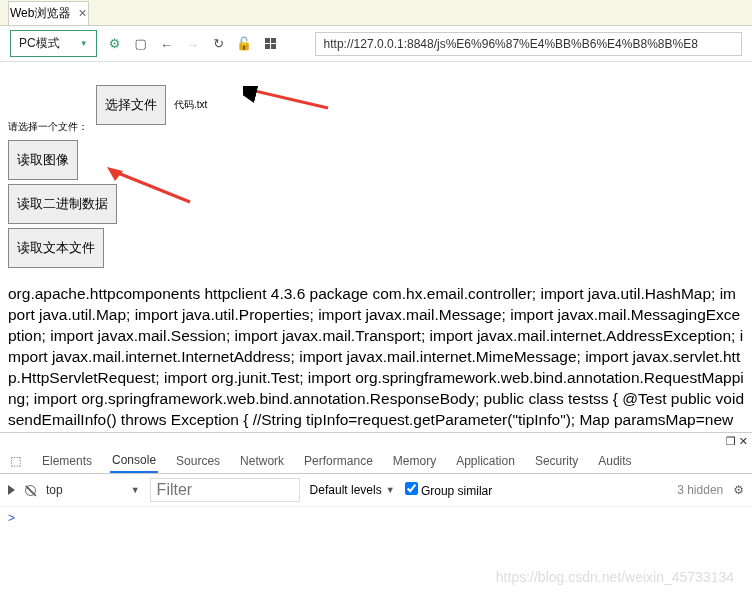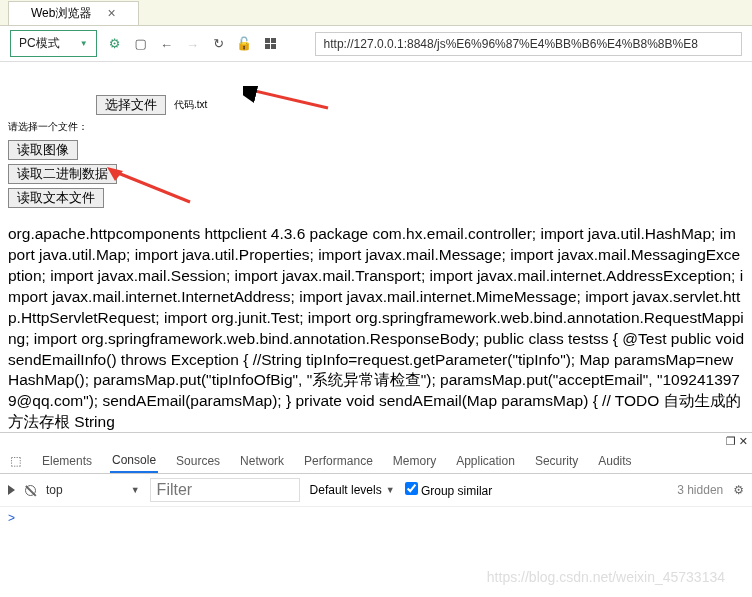"Web浏览器" .tab { gap: 16px -> 8px; padding: 3px 22px -> 3px 1px }
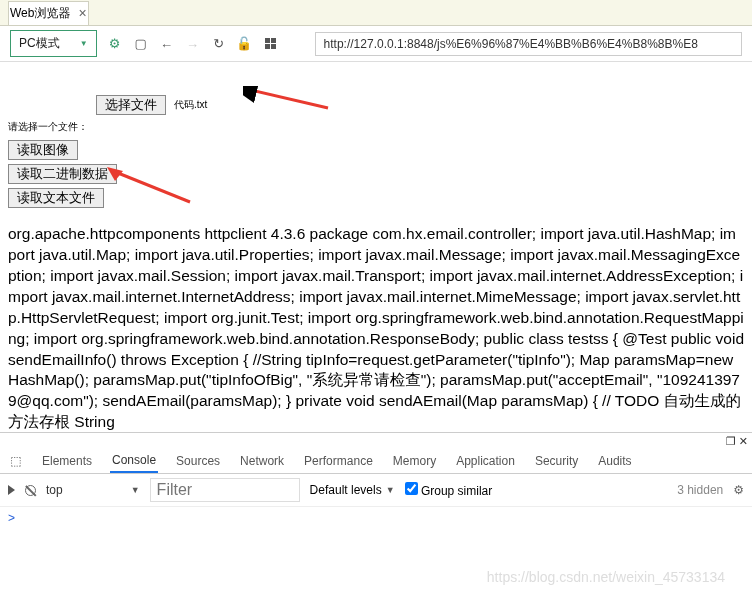"选择文件" .btn { padding: 0 8px -> 10px 8px }
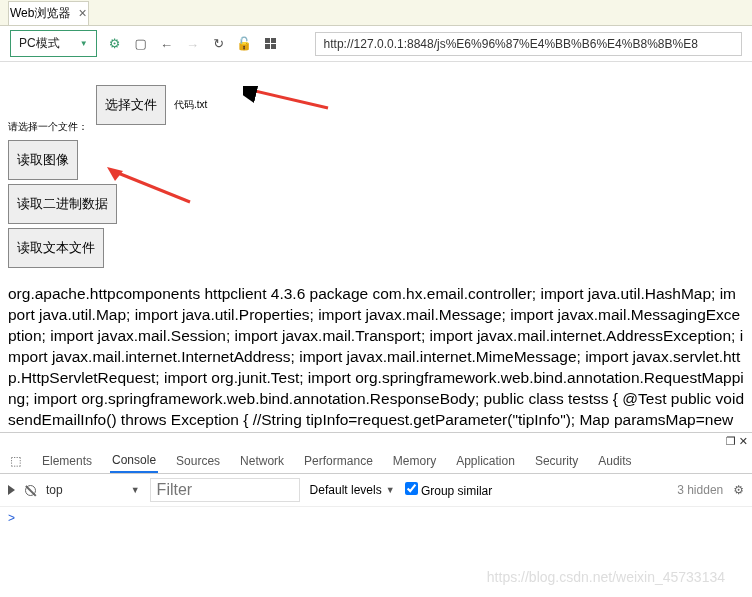"https://blog.csdn.net/weixin_45733134" .watermark { right: 27px -> 18px }
